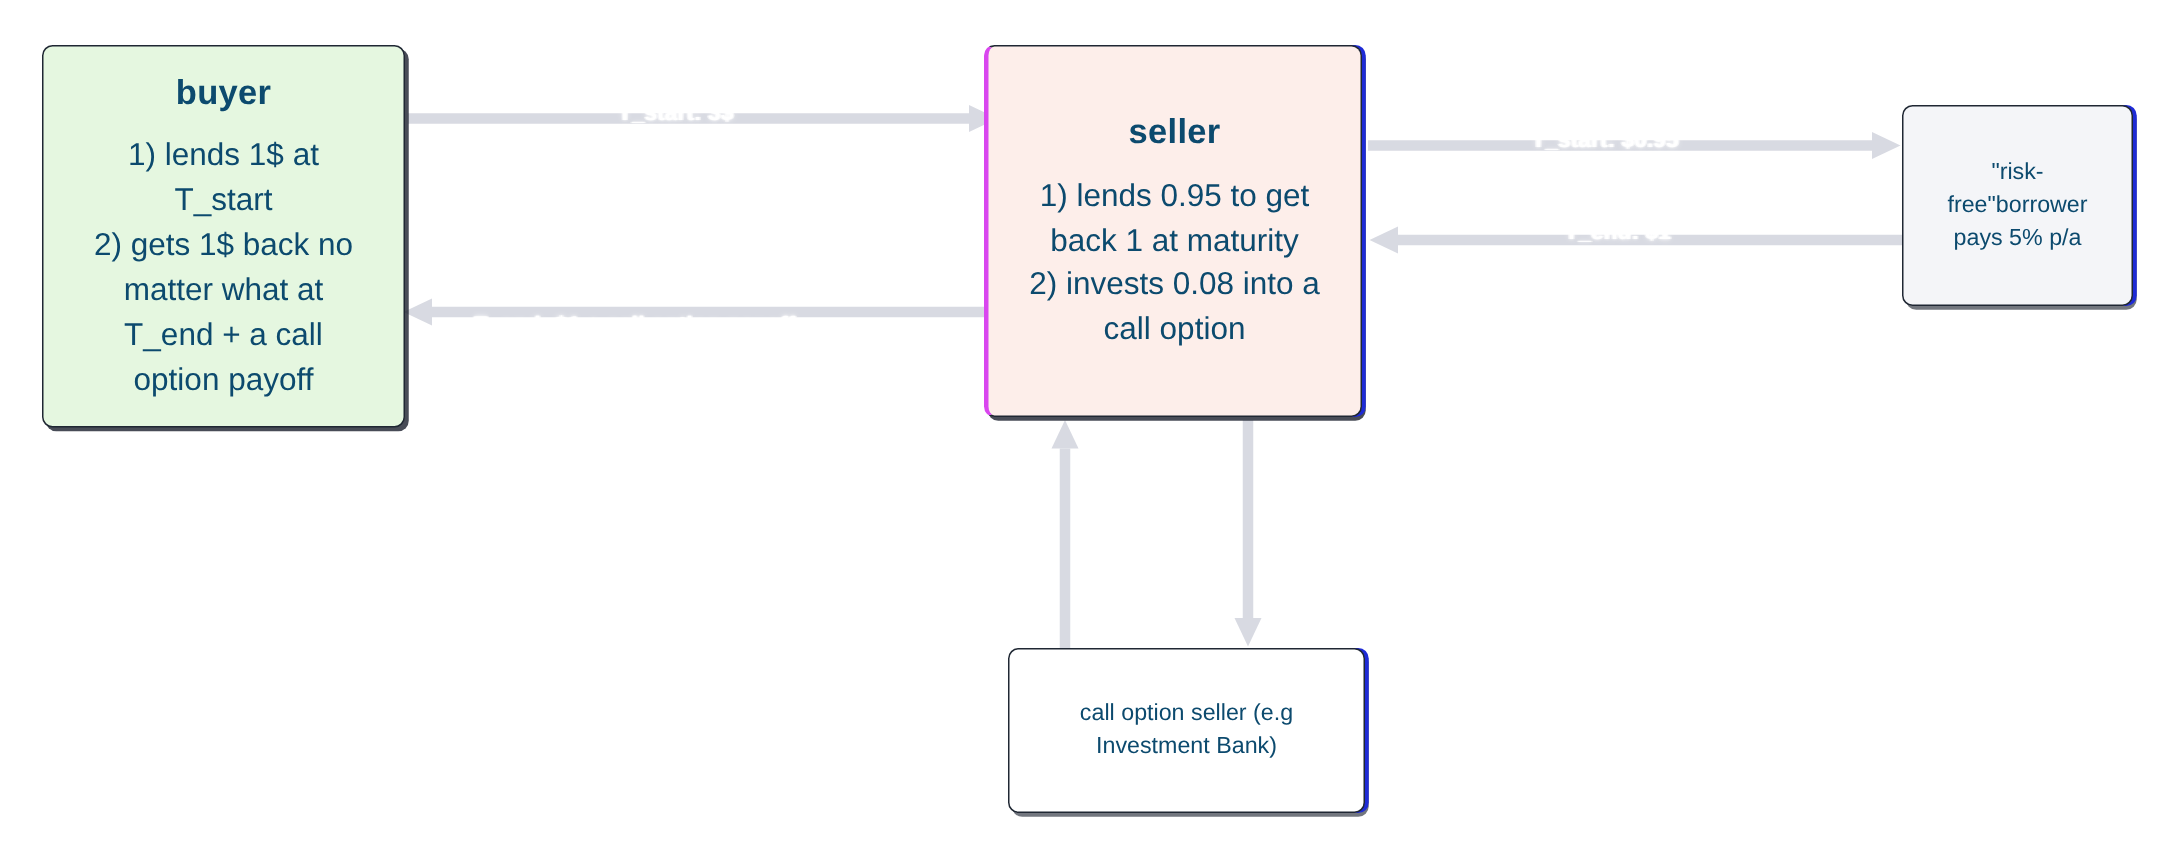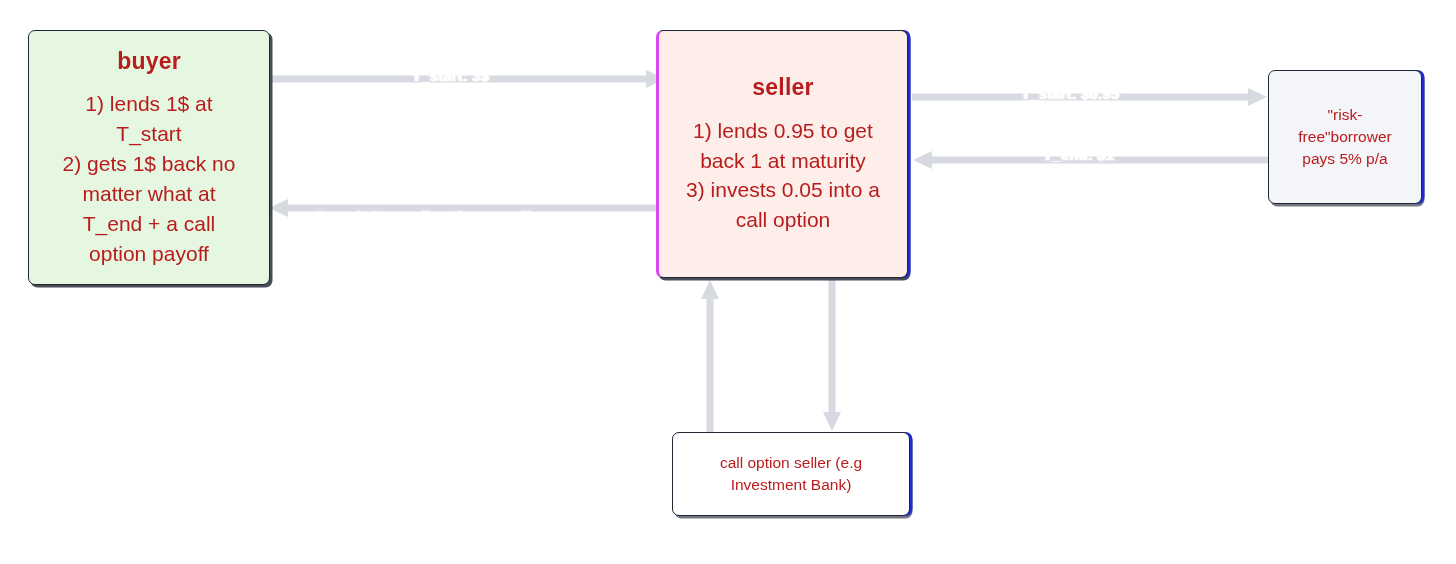"buyer" .node { color: #b91c1c -> #0c4a6e }
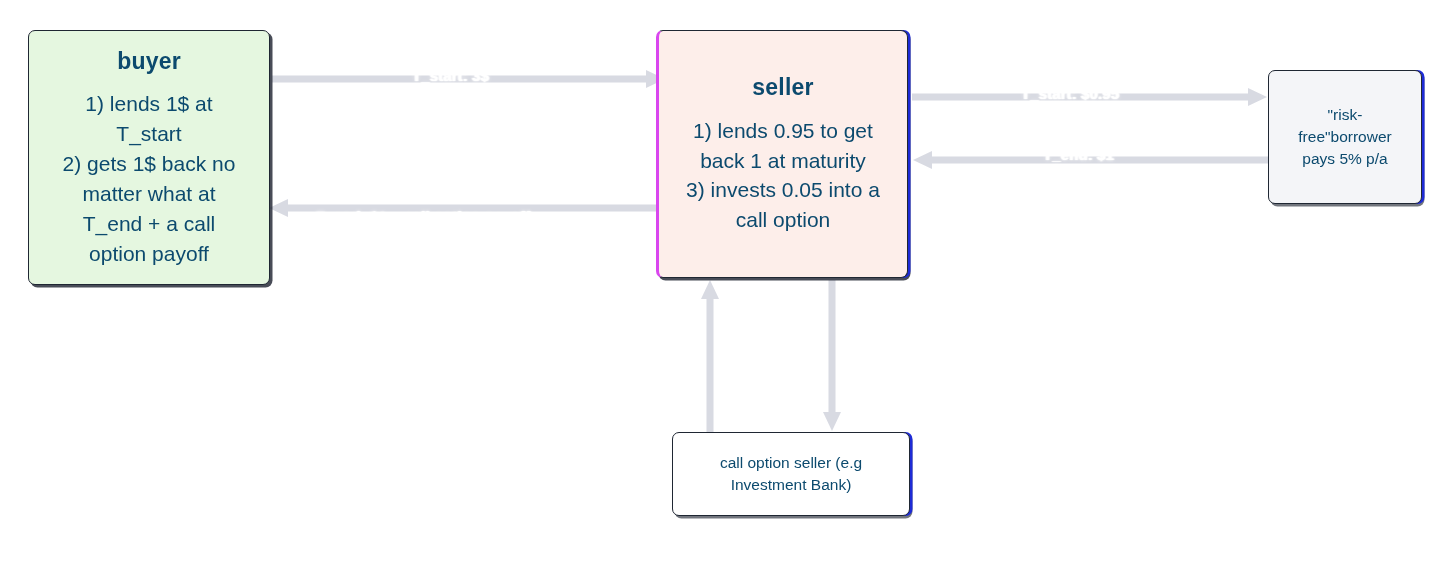"1) lends 0.95 to get" div.body { text: 3) invests 0.05 -> 2) invests 0.08 }
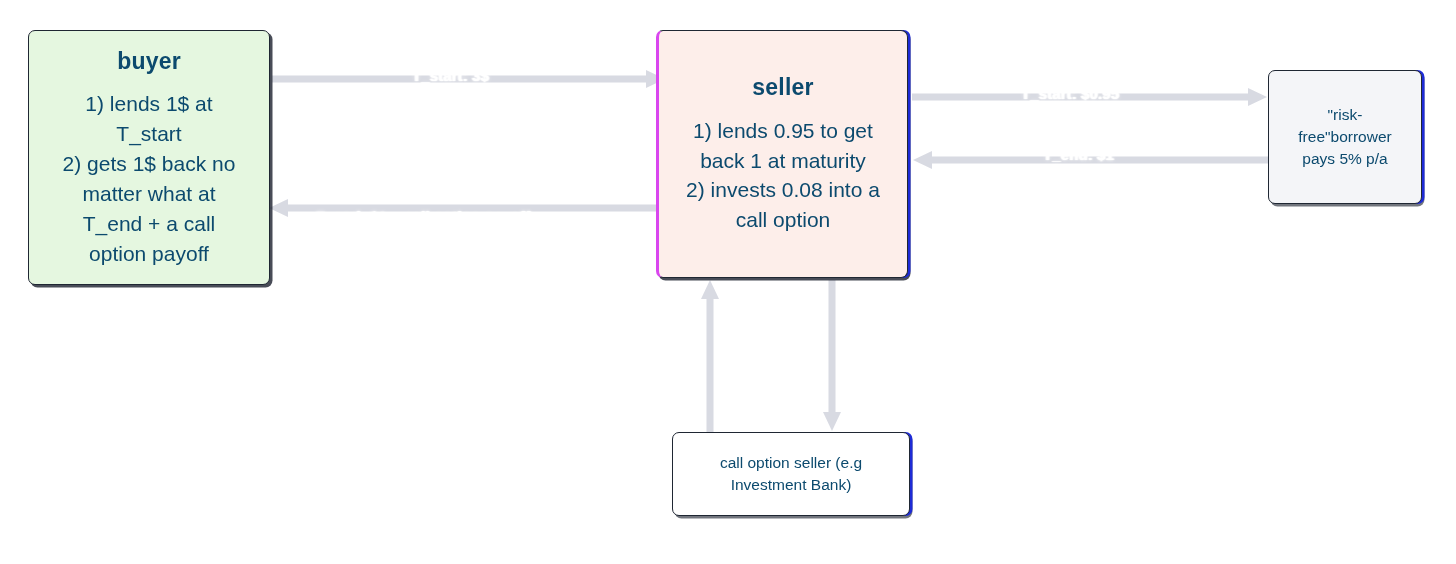"call option seller (e.g Investment" #node-callseller { height: 84px -> 110px }
